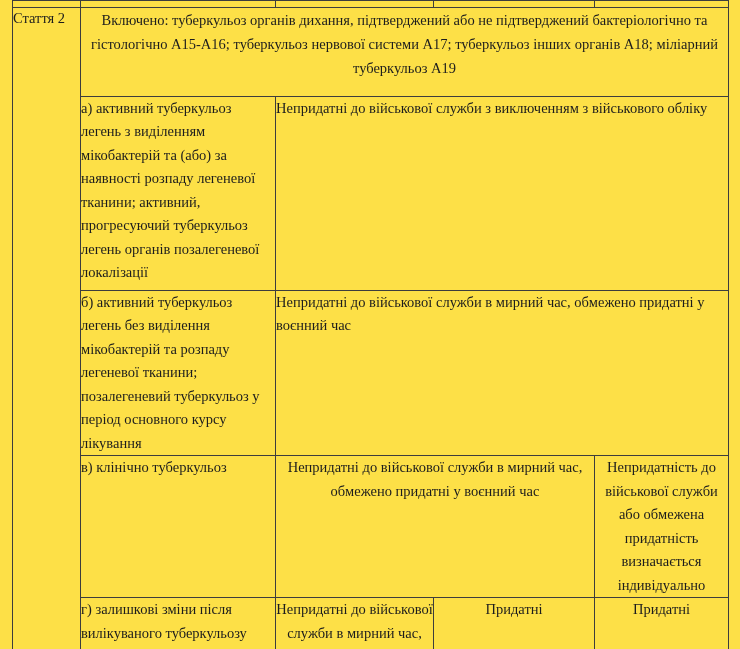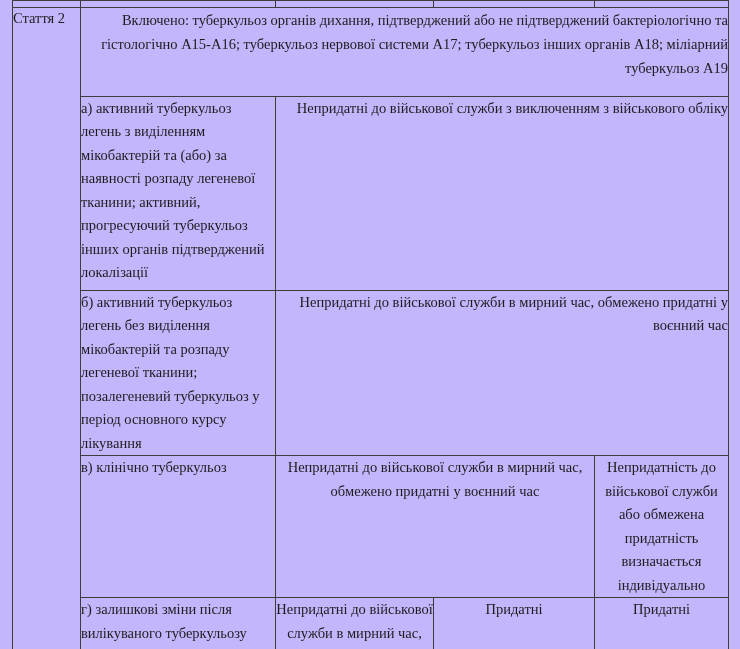"Стаття 2" .page { background: #c4b5fd -> #fde047 }
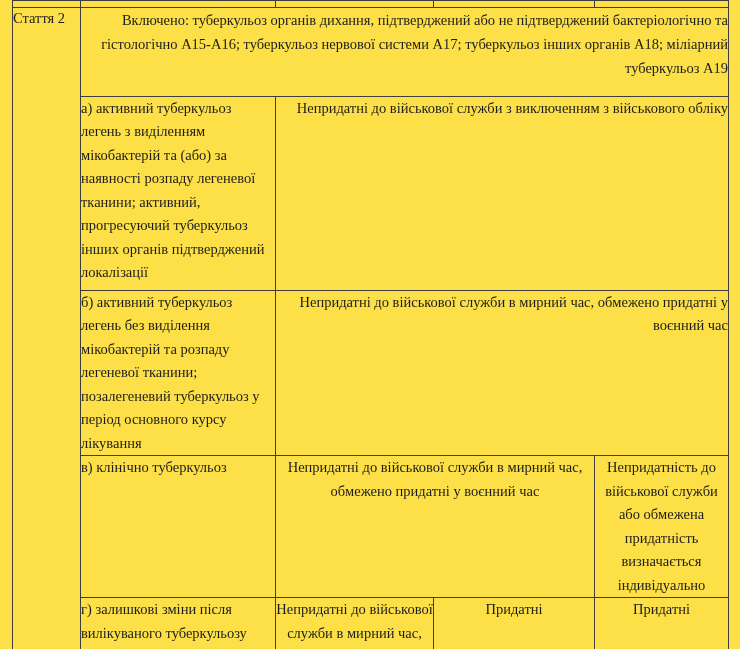"Включено: туберкульоз органів дихання," .intro { text-align: right -> center }
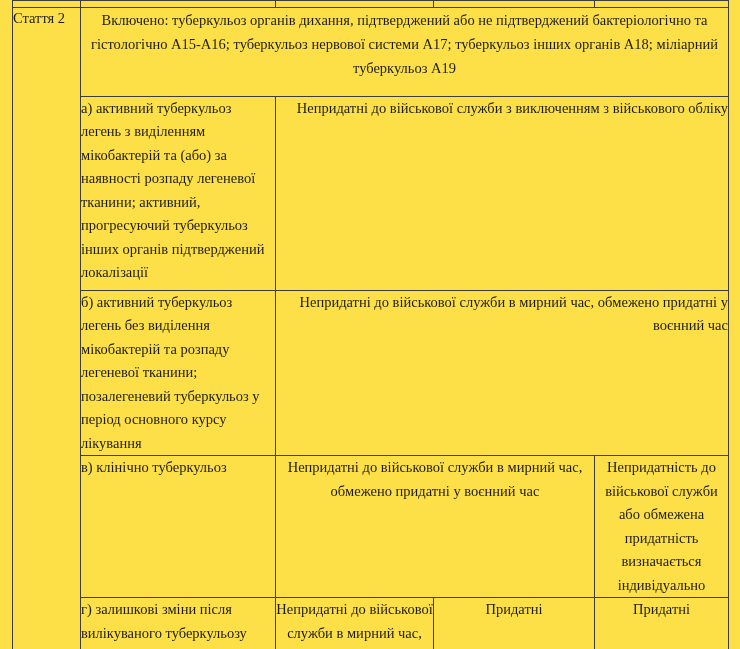"а) активний туберкульоз легень з" td.cell-pad { text: інших органів підтверджений -> легень органів позалегеневої }
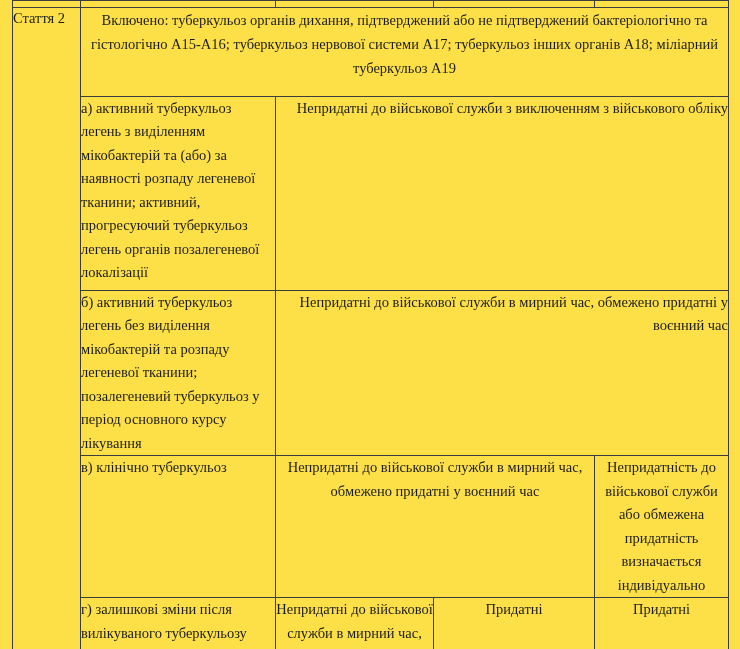"Непридатні до військової служби з" .cell-pad-l { text-align: right -> left }
